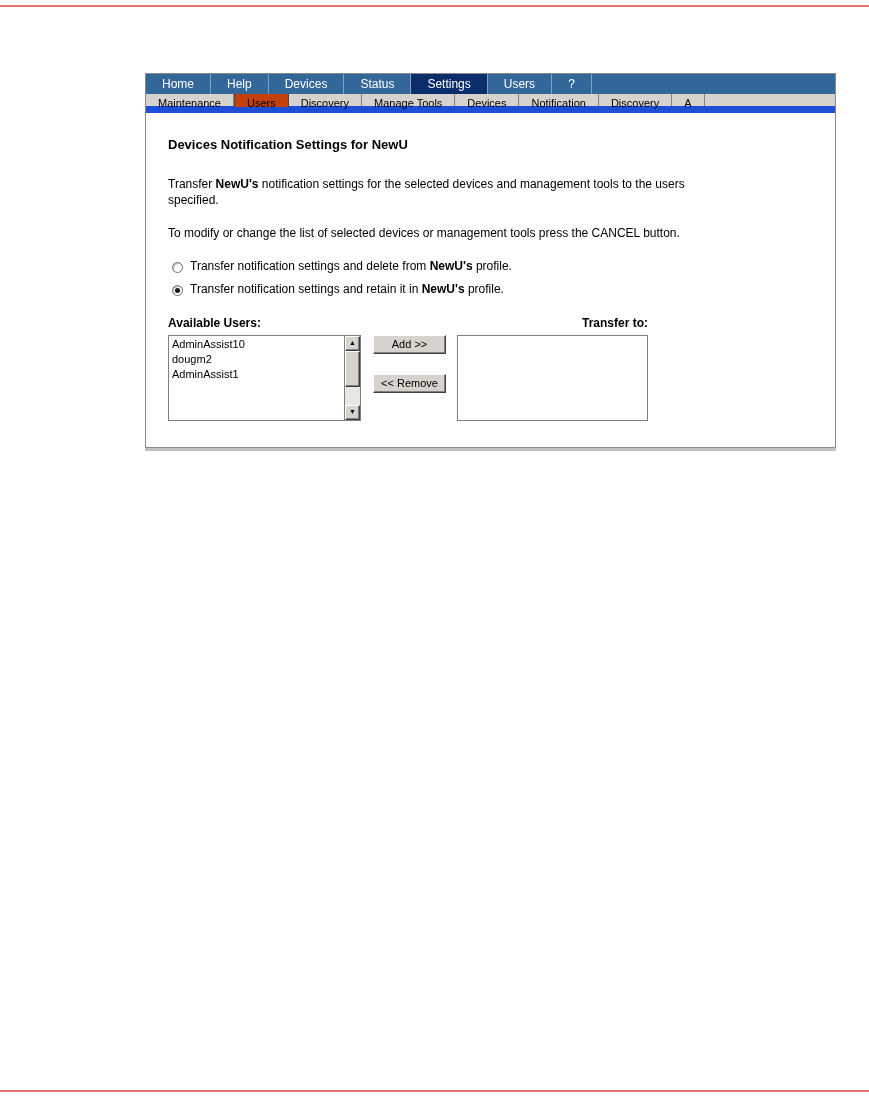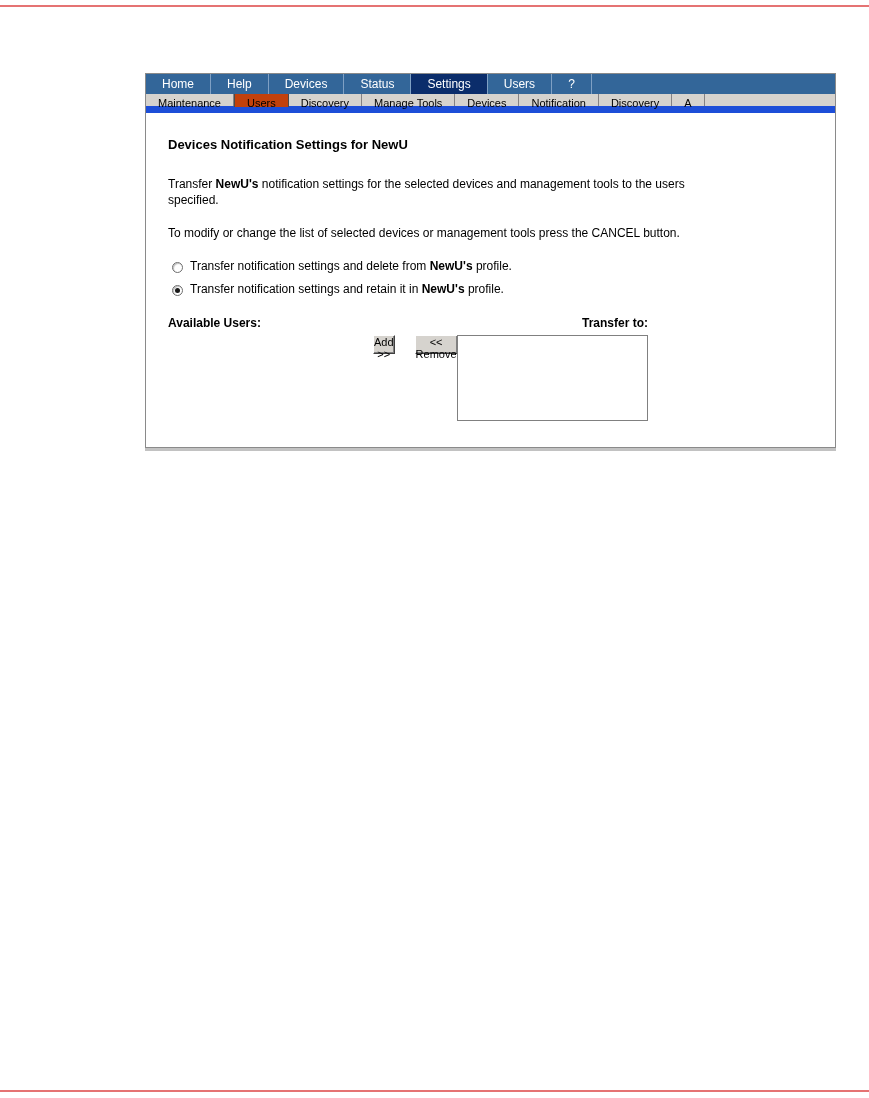"AdminAssist10" div.listbox { html: none -> <div> <div> <div>AdminAssist10</div> <div>dougm2</div> <div>AdminAssist1</div> </div> <div> <div>▲</div> <div></div> <div></div> <div>▼</div> </div> </div> }
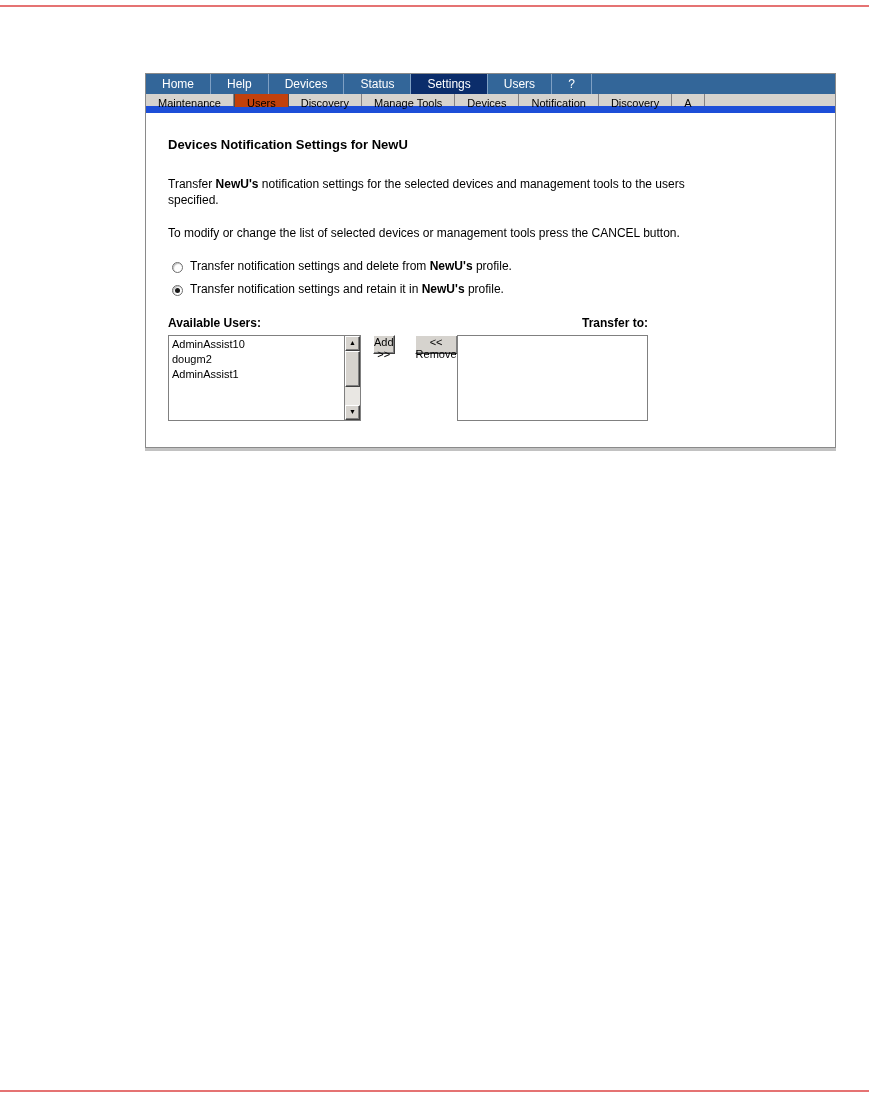"Add >>" .btn-col { flex-direction: row -> column }
